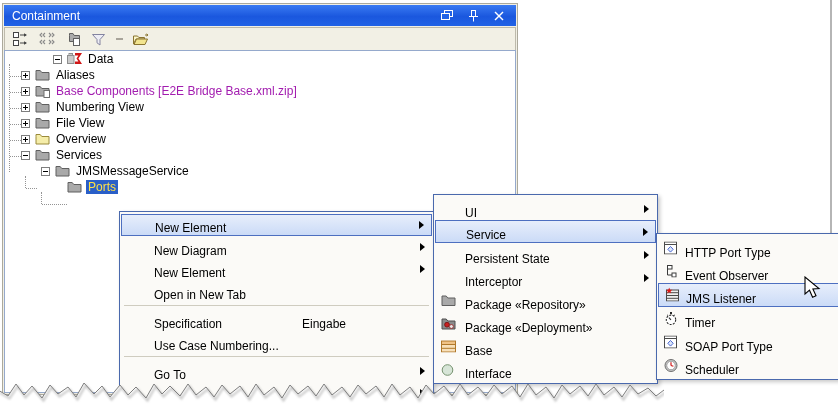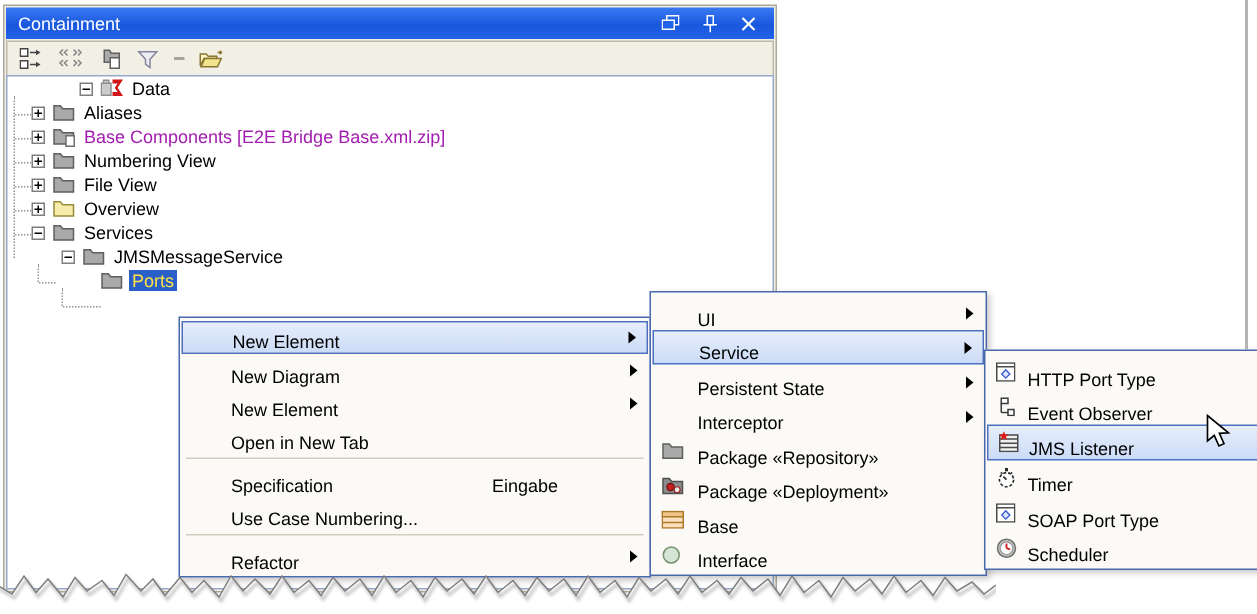"Eingabe" #menu1 .shortcut { left: 207px -> 181px }
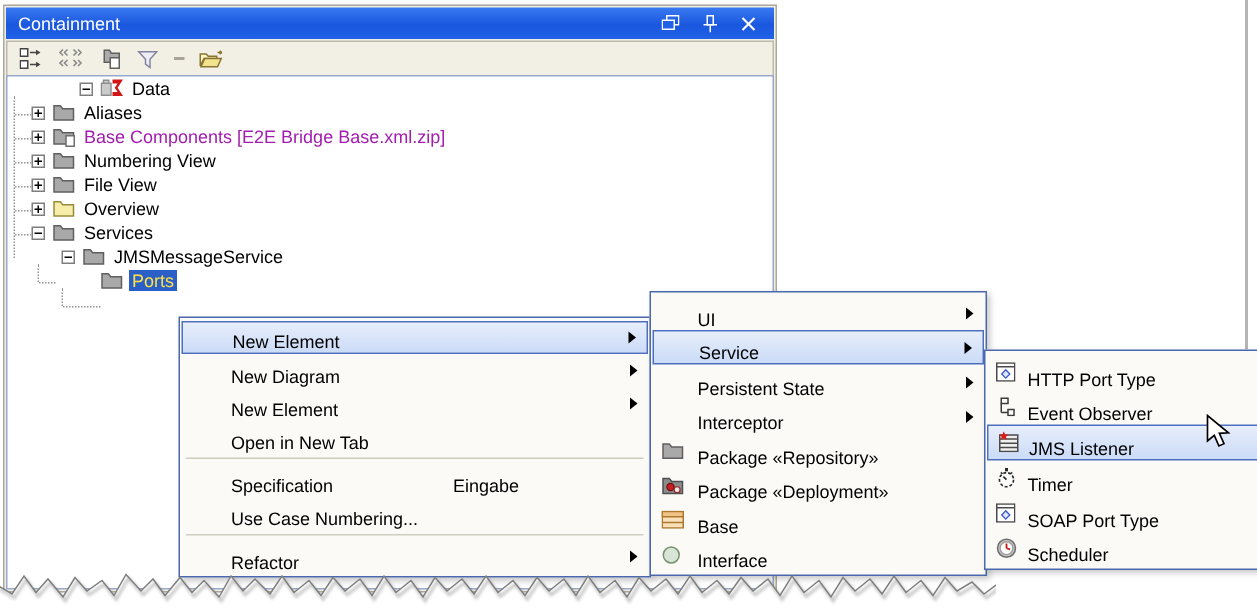"Go To" div.mi { html: none -> <div> <span>Go To</span> <span></span> </div> }
